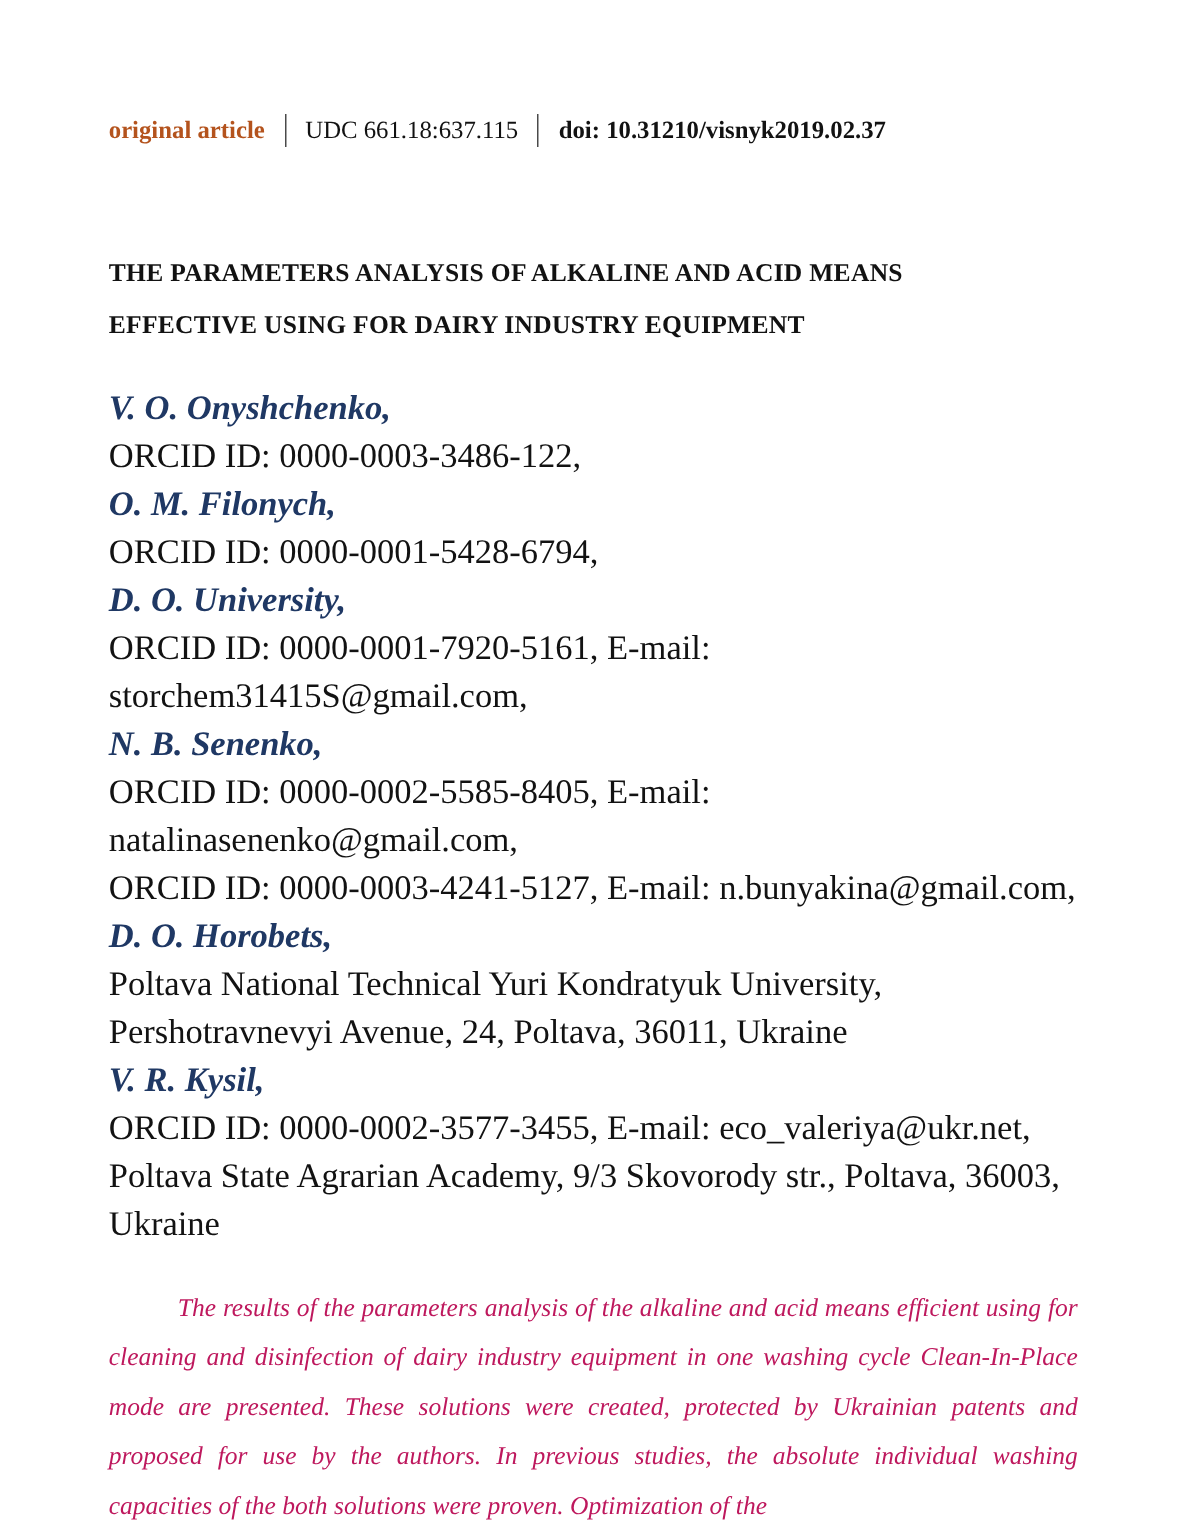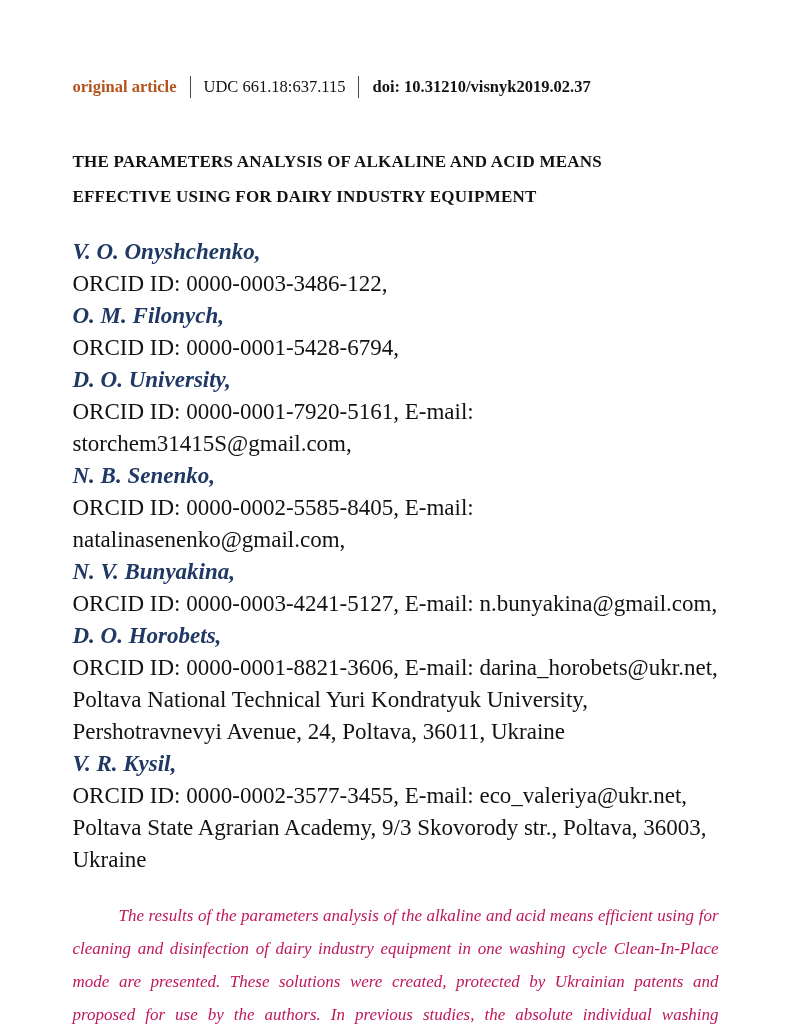"THE PARAMETERS ANALYSIS OF ALKALINE" .title { margin: 46px 0 0 0 -> 66px 0 0 0 }
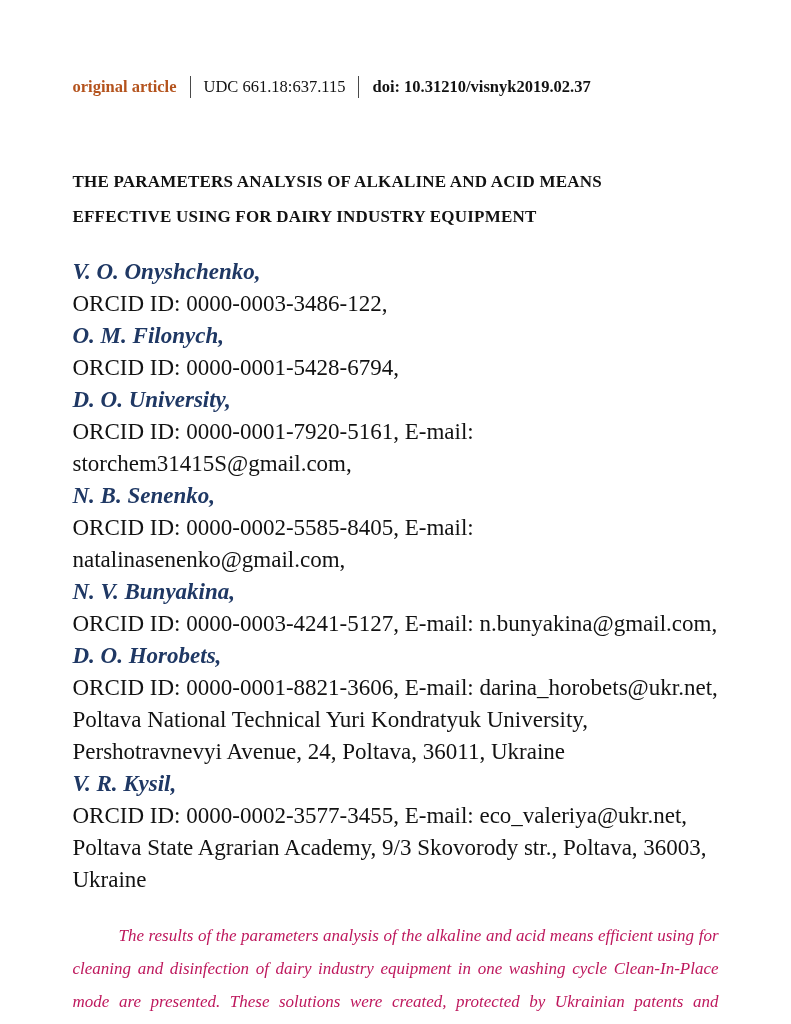"N. V. Bunyakina," div.author-name { html: <div>N. V. Bunyakina,</div> -> none }
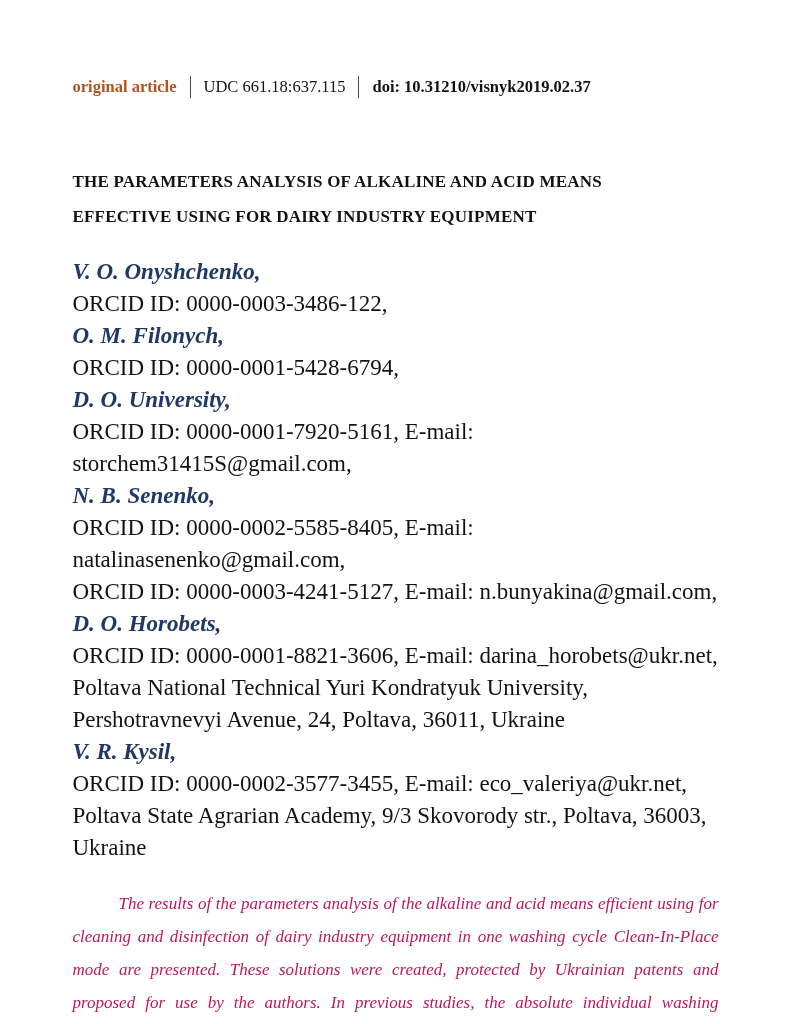"ORCID ID: 0000-0001-8821-3606, E-mail:" div.author-orcid { html: <div>ORCID ID: 0000-0001-8821-3606, E-mail: darina_horobets@ukr.net,</div> -> none }
